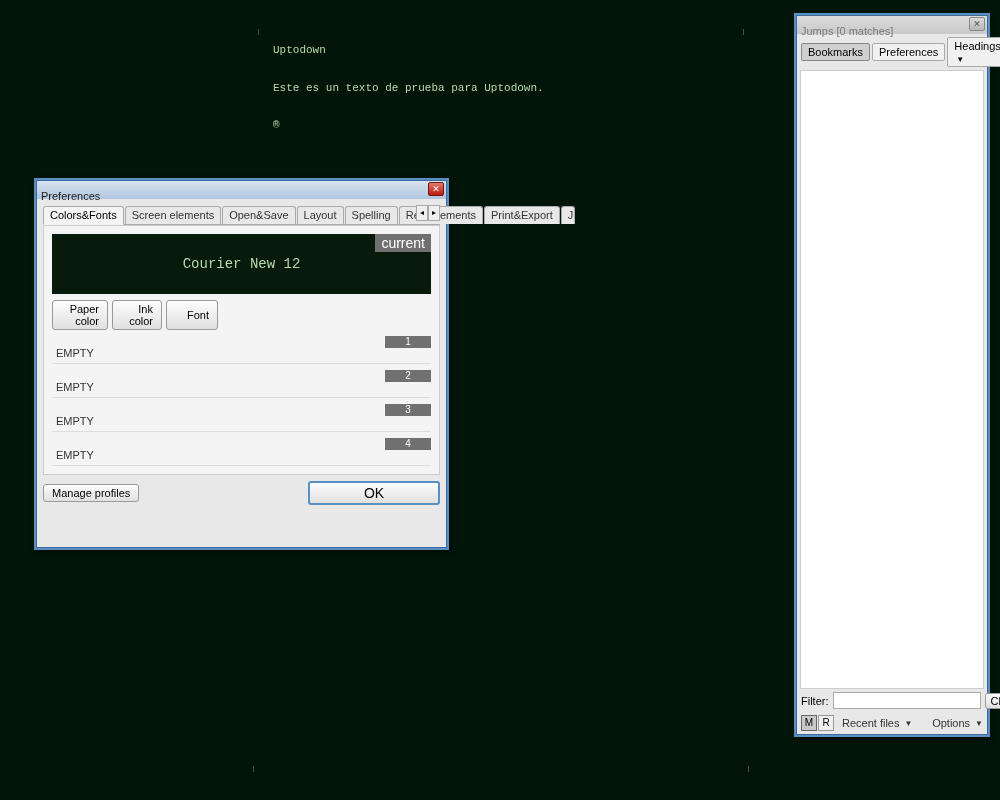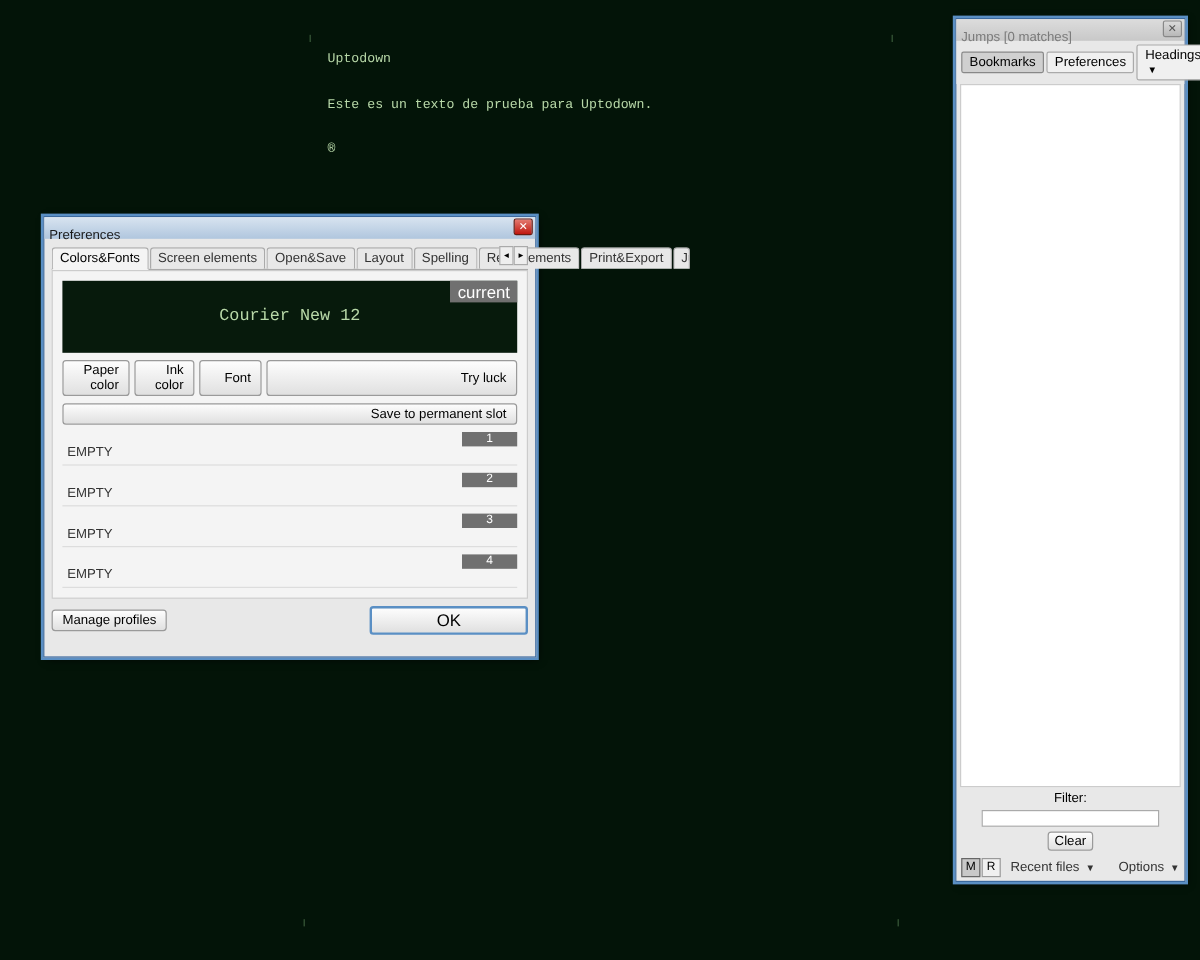"Try luck" button.btn { html: <button>Try luck</button> -> none }
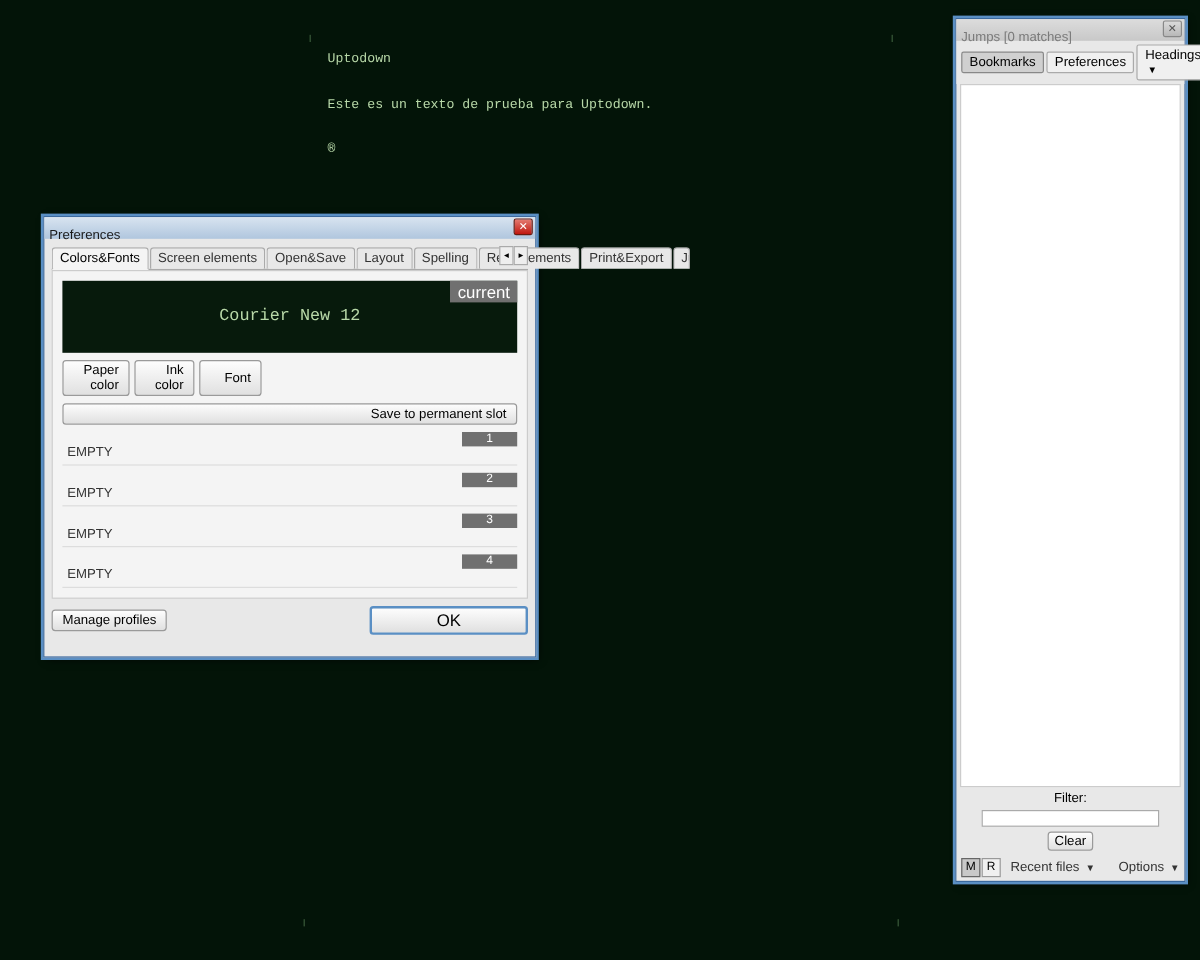"Save to permanent slot" button.btn { html: <button>Save to permanent slot</button> -> none }
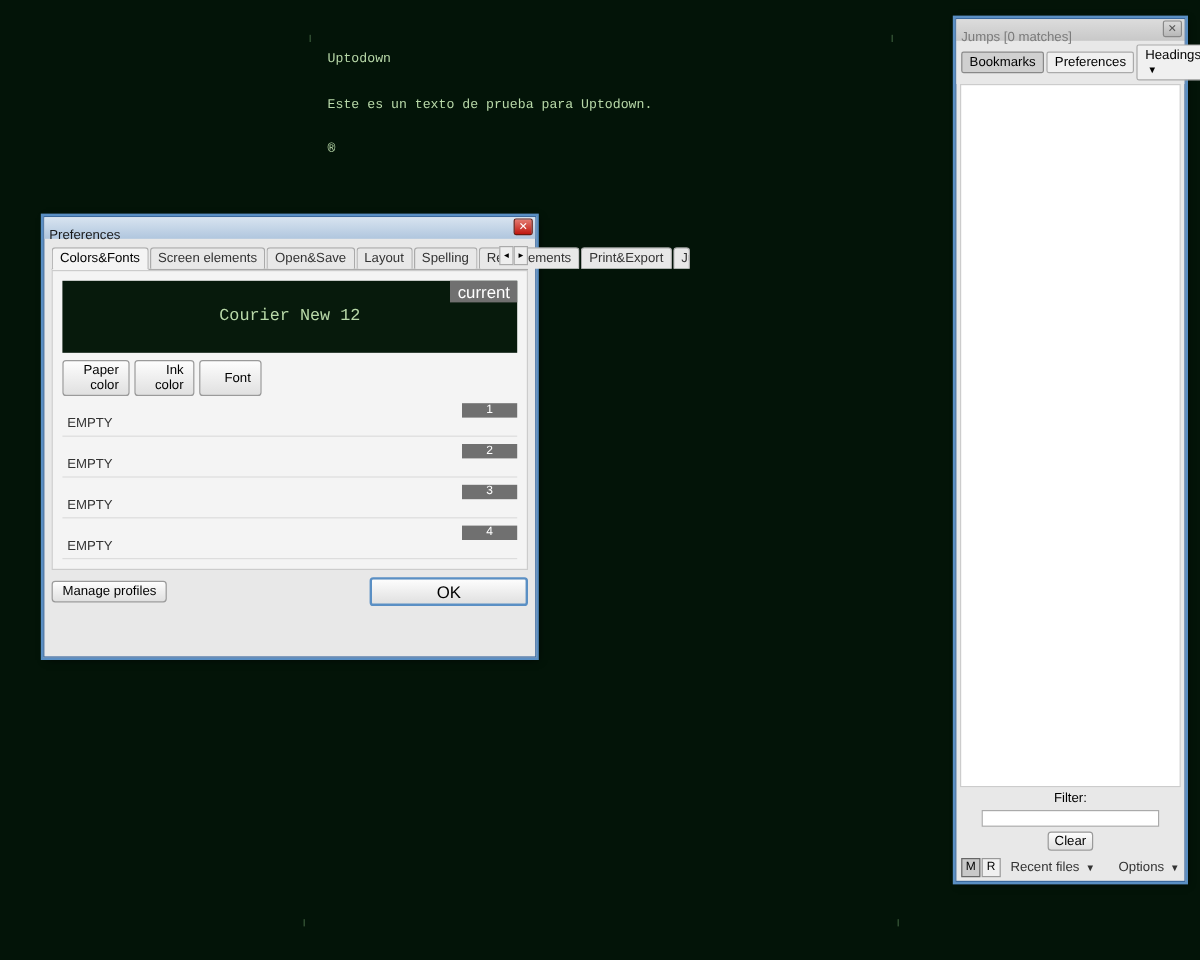"Filter:" .filter-row { flex-direction: column -> none }
